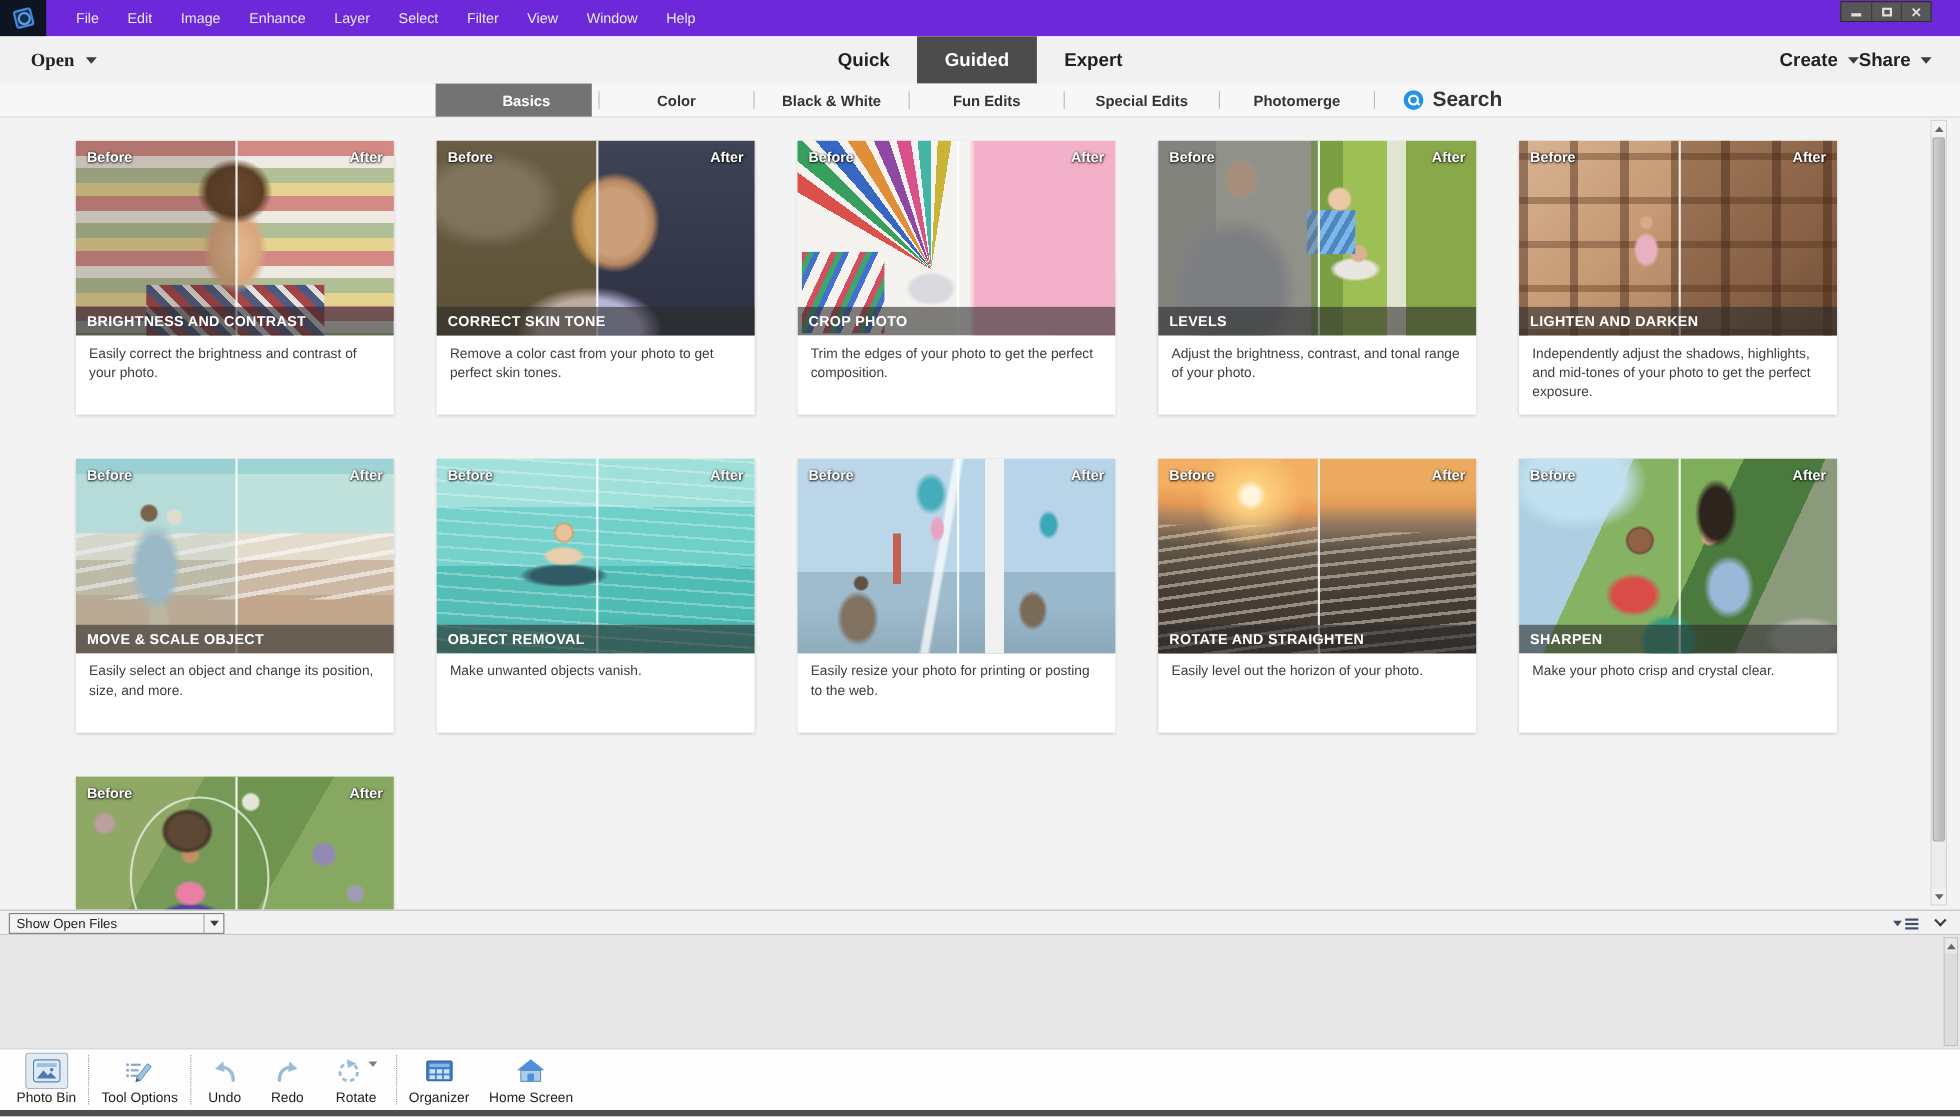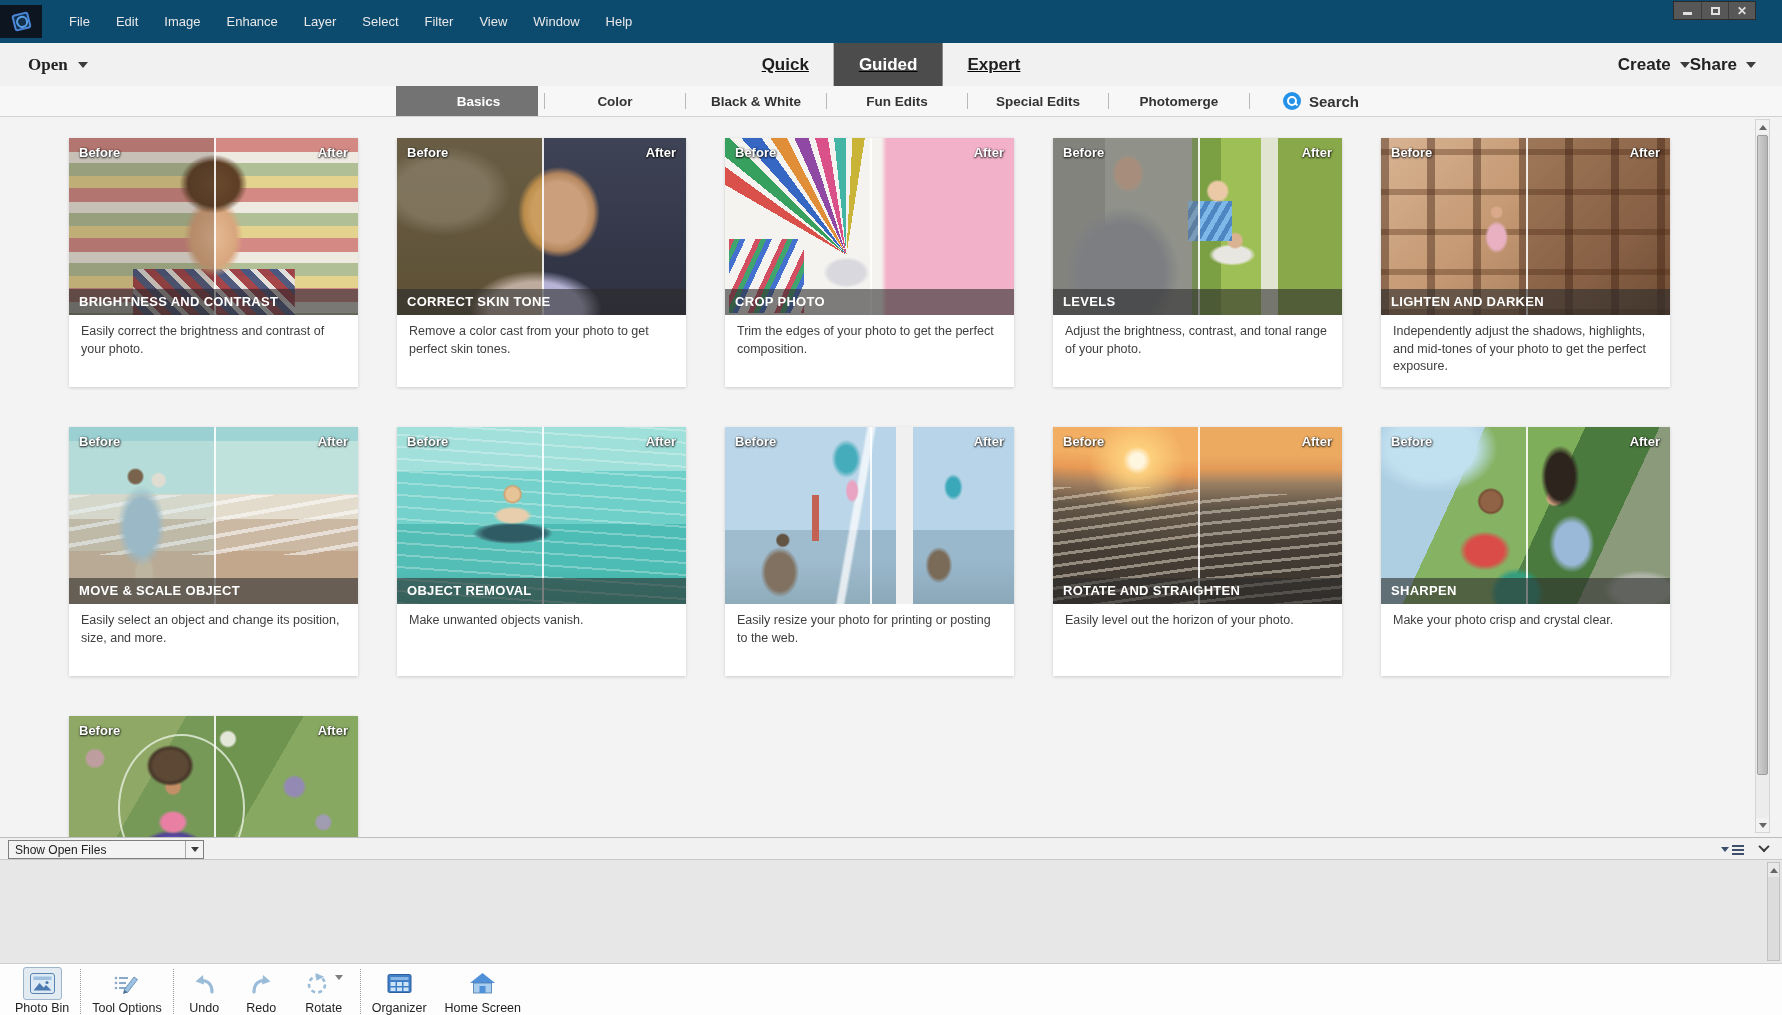"File" .menubar { background: #0c4a6e -> #6d28d9; height: 43px -> 33px }
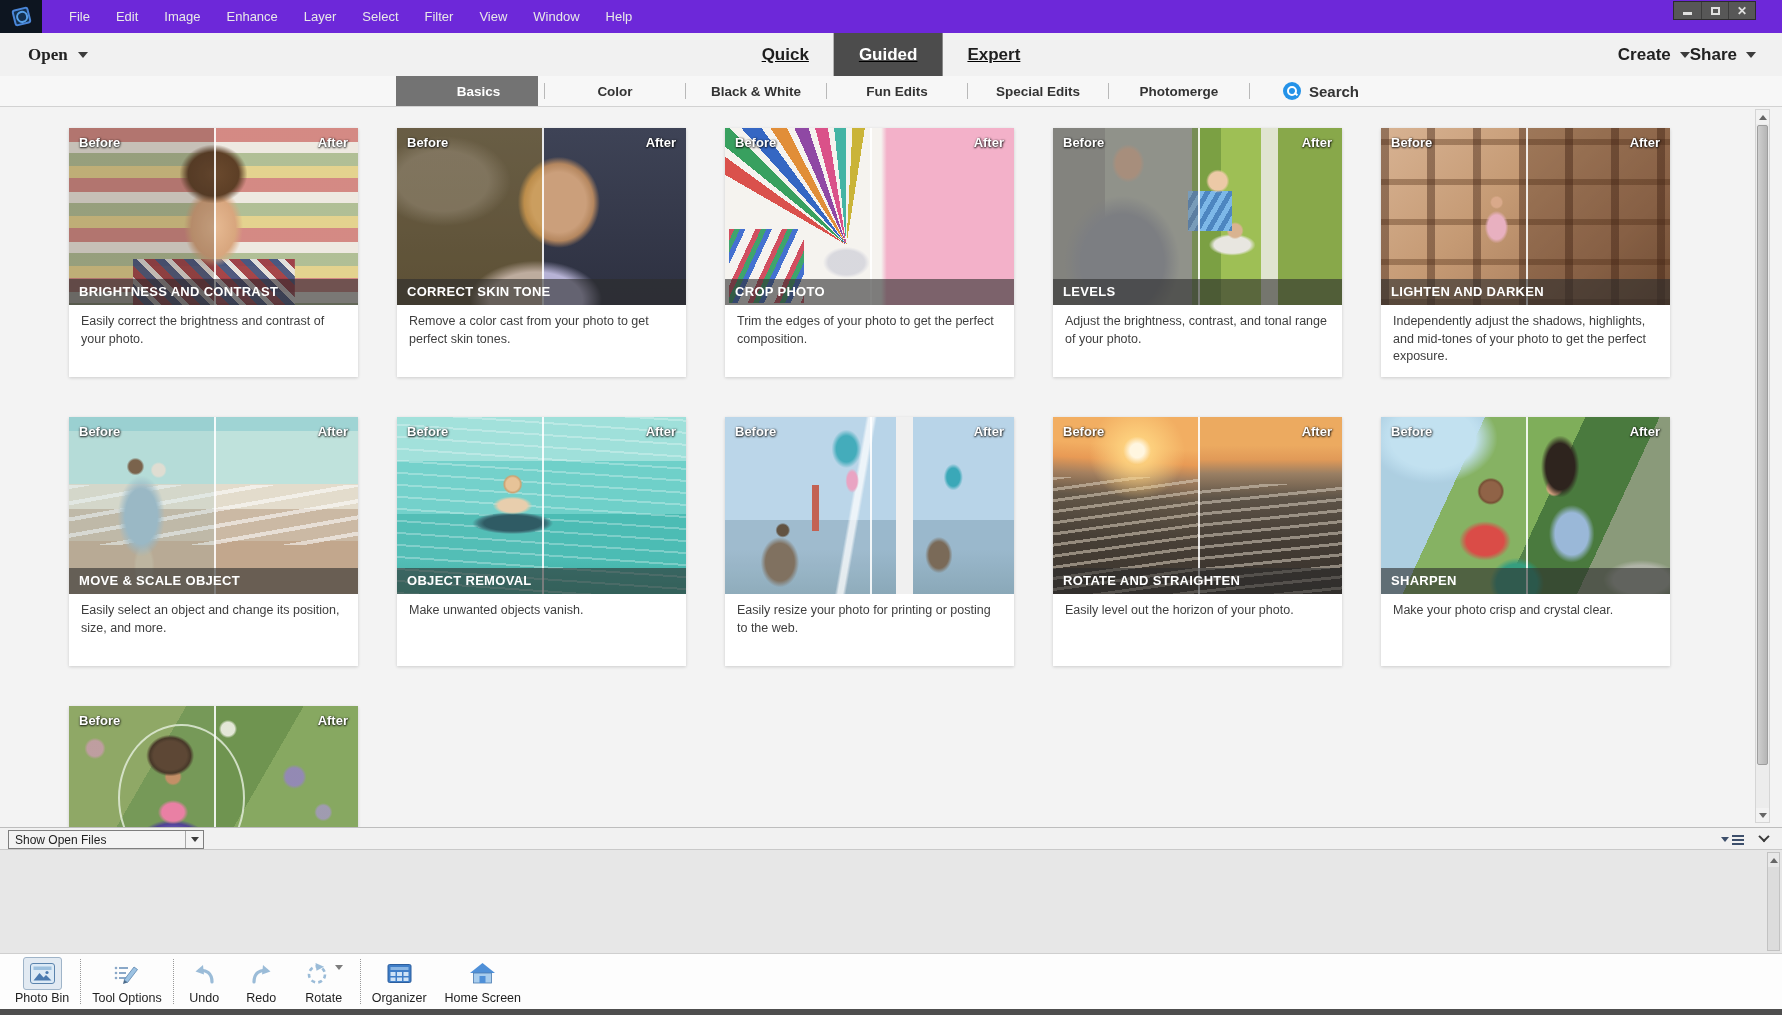"Quick" .mode-tabs { text-decoration: underline -> none }
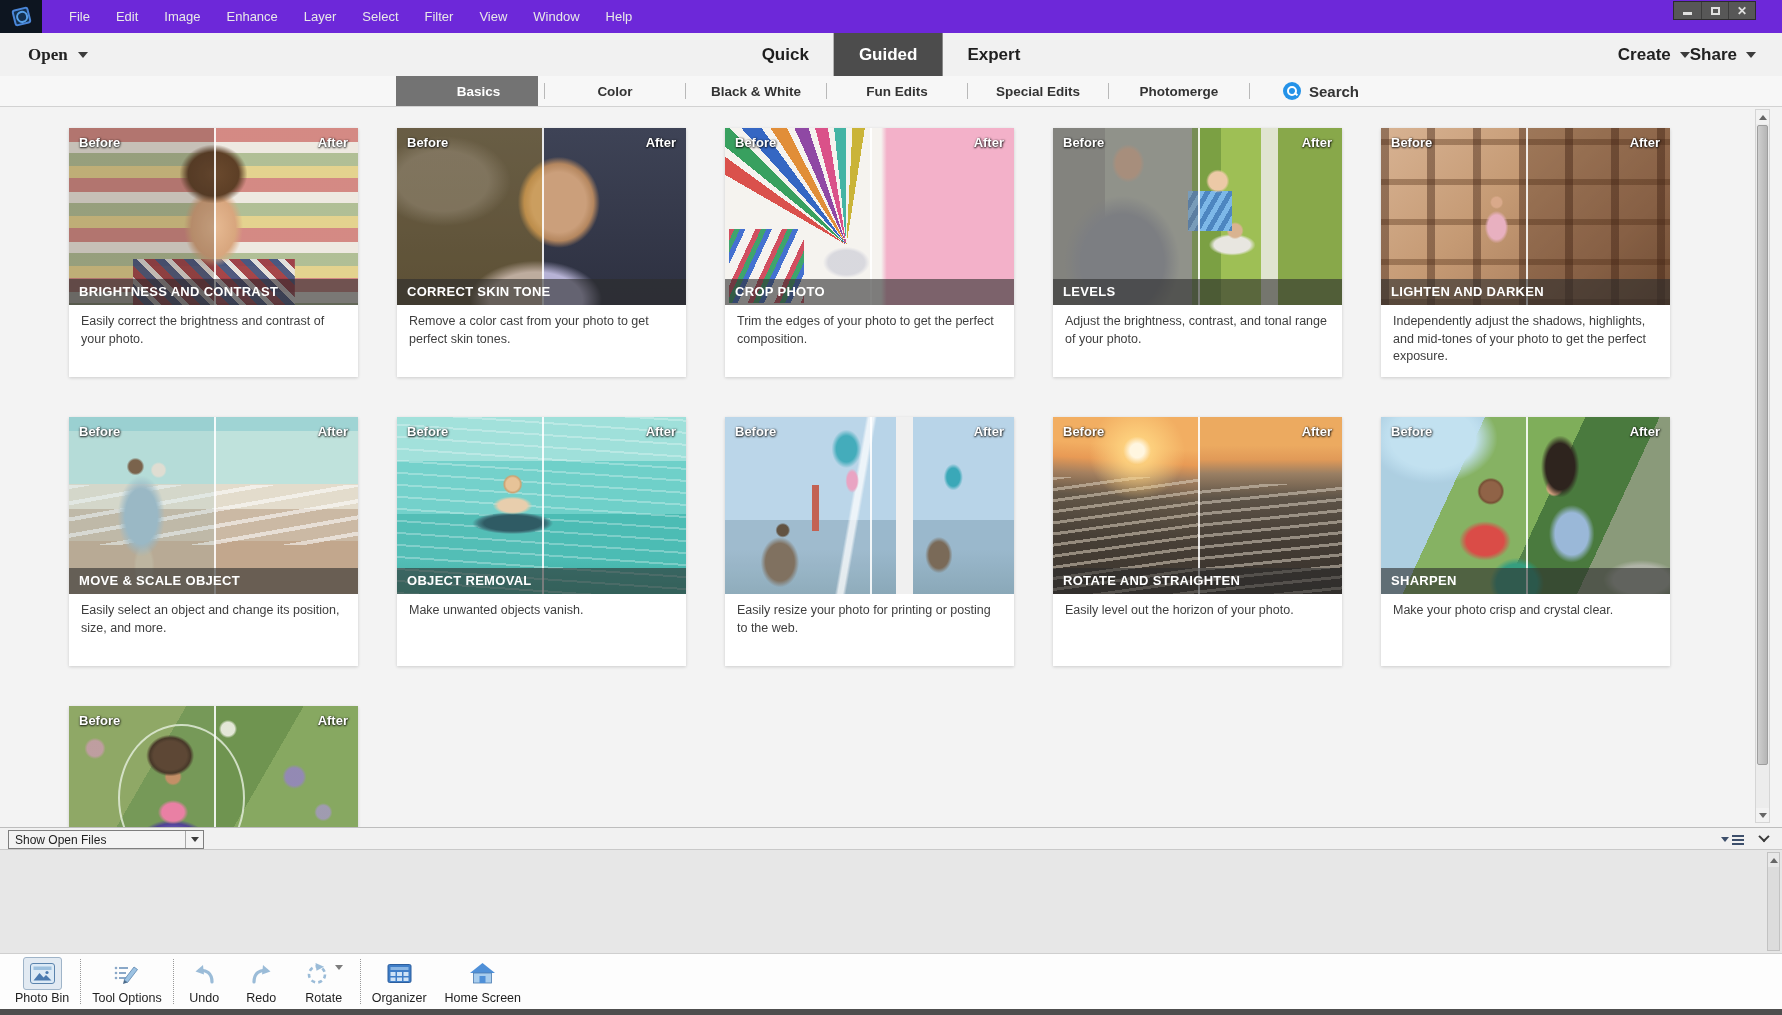"Search" .search-tab { font-size: 15px -> 19px }
